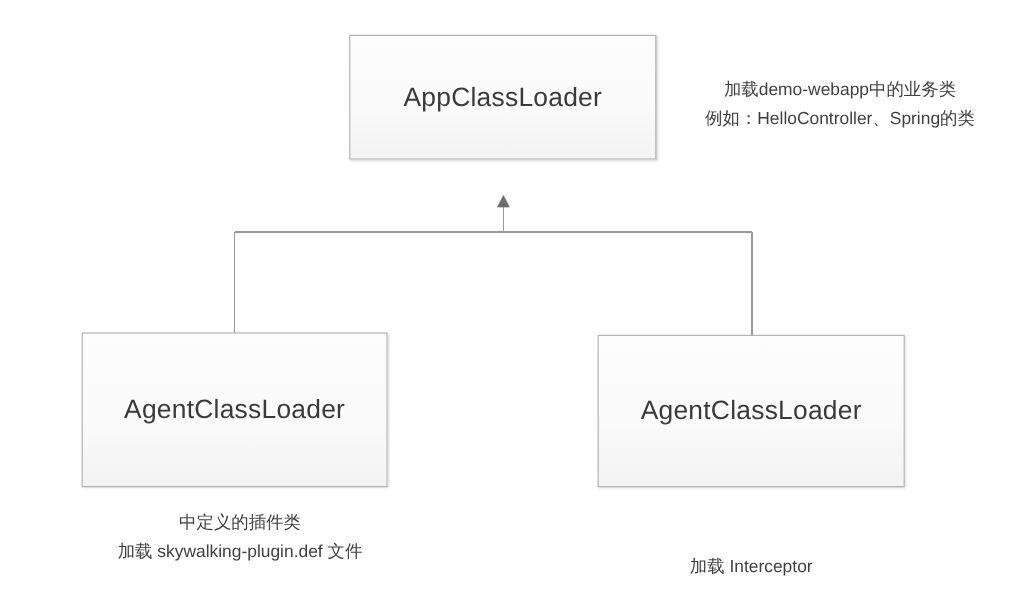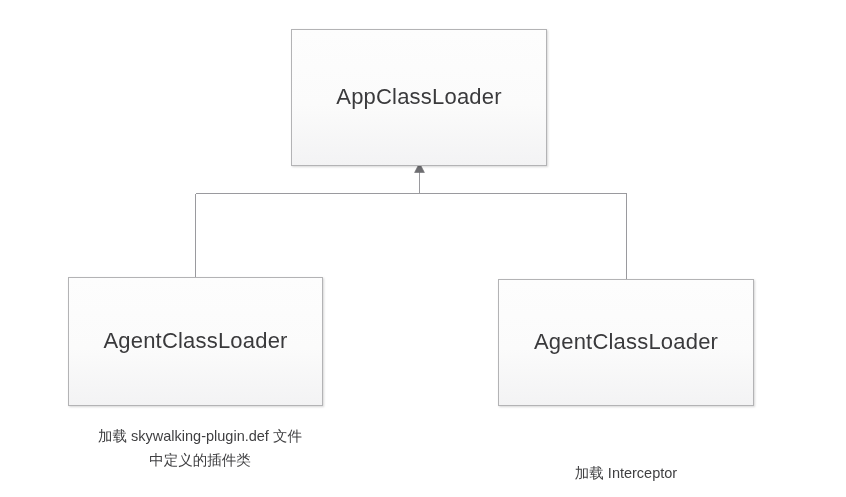"AppClassLoader" #box-app-class-loader { height: 137px -> 104px }
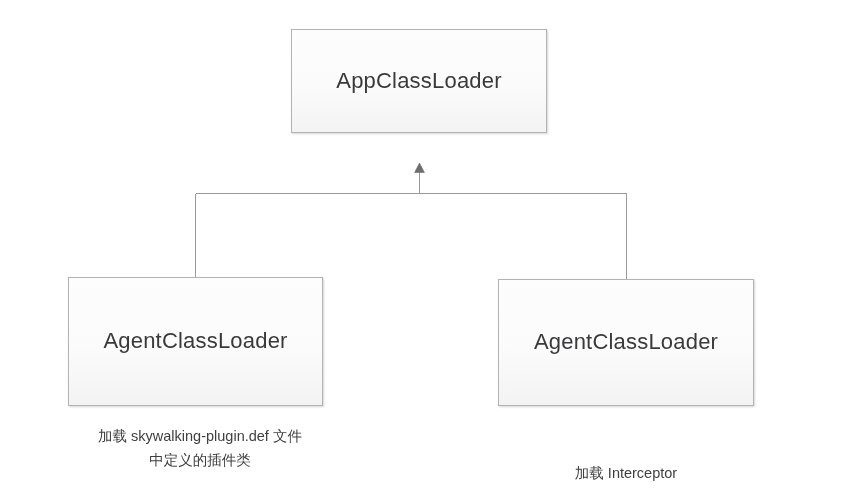"加载demo-webapp中的业务类" div.annotation { html: none -> <div> <span>加载demo-webapp中的业务类</span> <span>例如：HelloController、Spring的类</span> </div> }
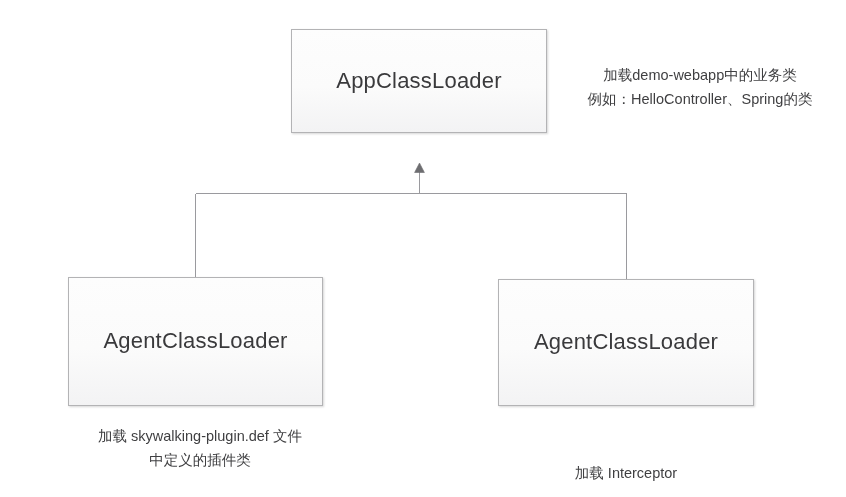"加载 skywalking-plugin.def 文件" span.annotation-line { order: before "中定义的插件类" -> after "中定义的插件类" }
